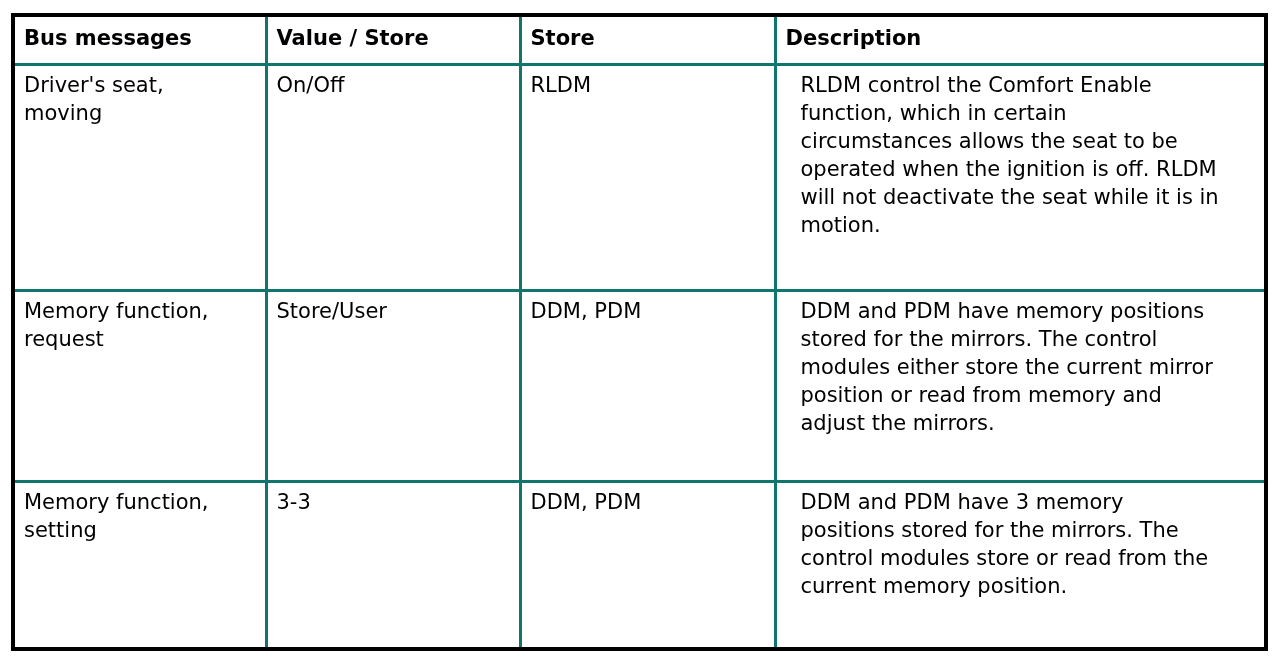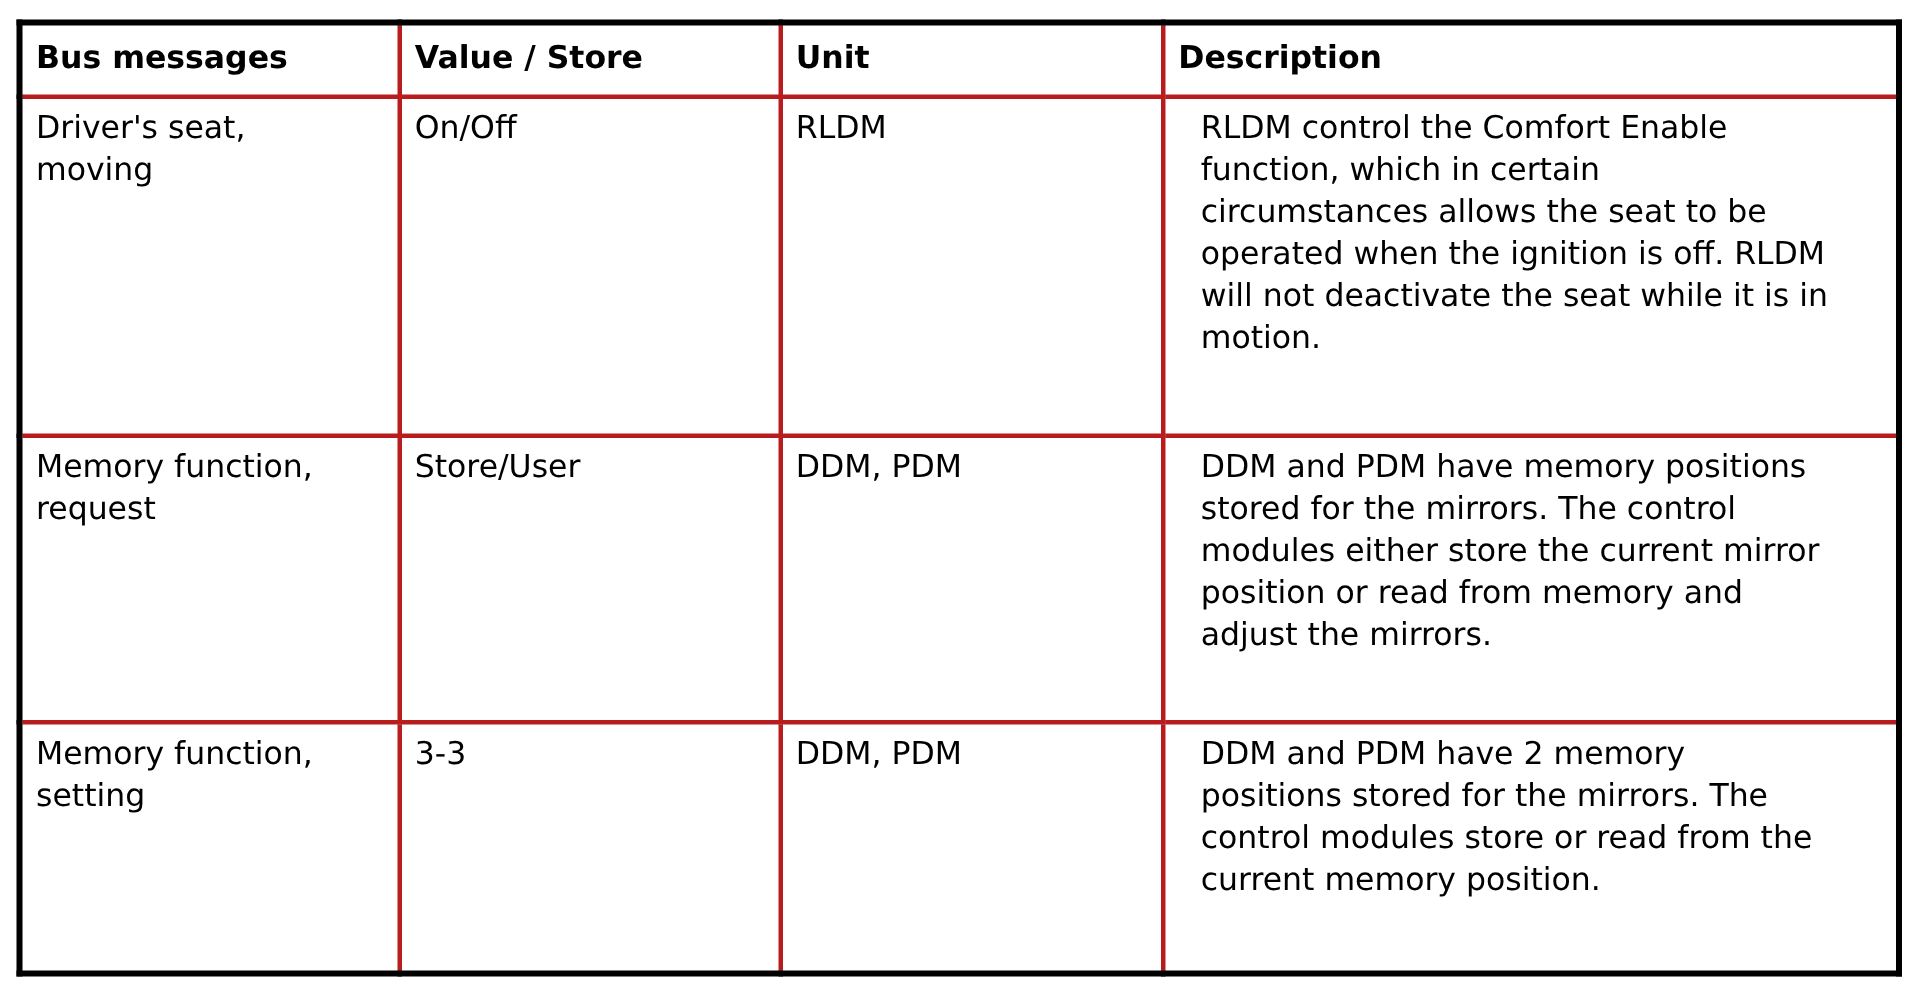"Bus messages" .bus-table th, .bus-table td { border: 3px solid #b91c1c -> 3px solid #0f766e }
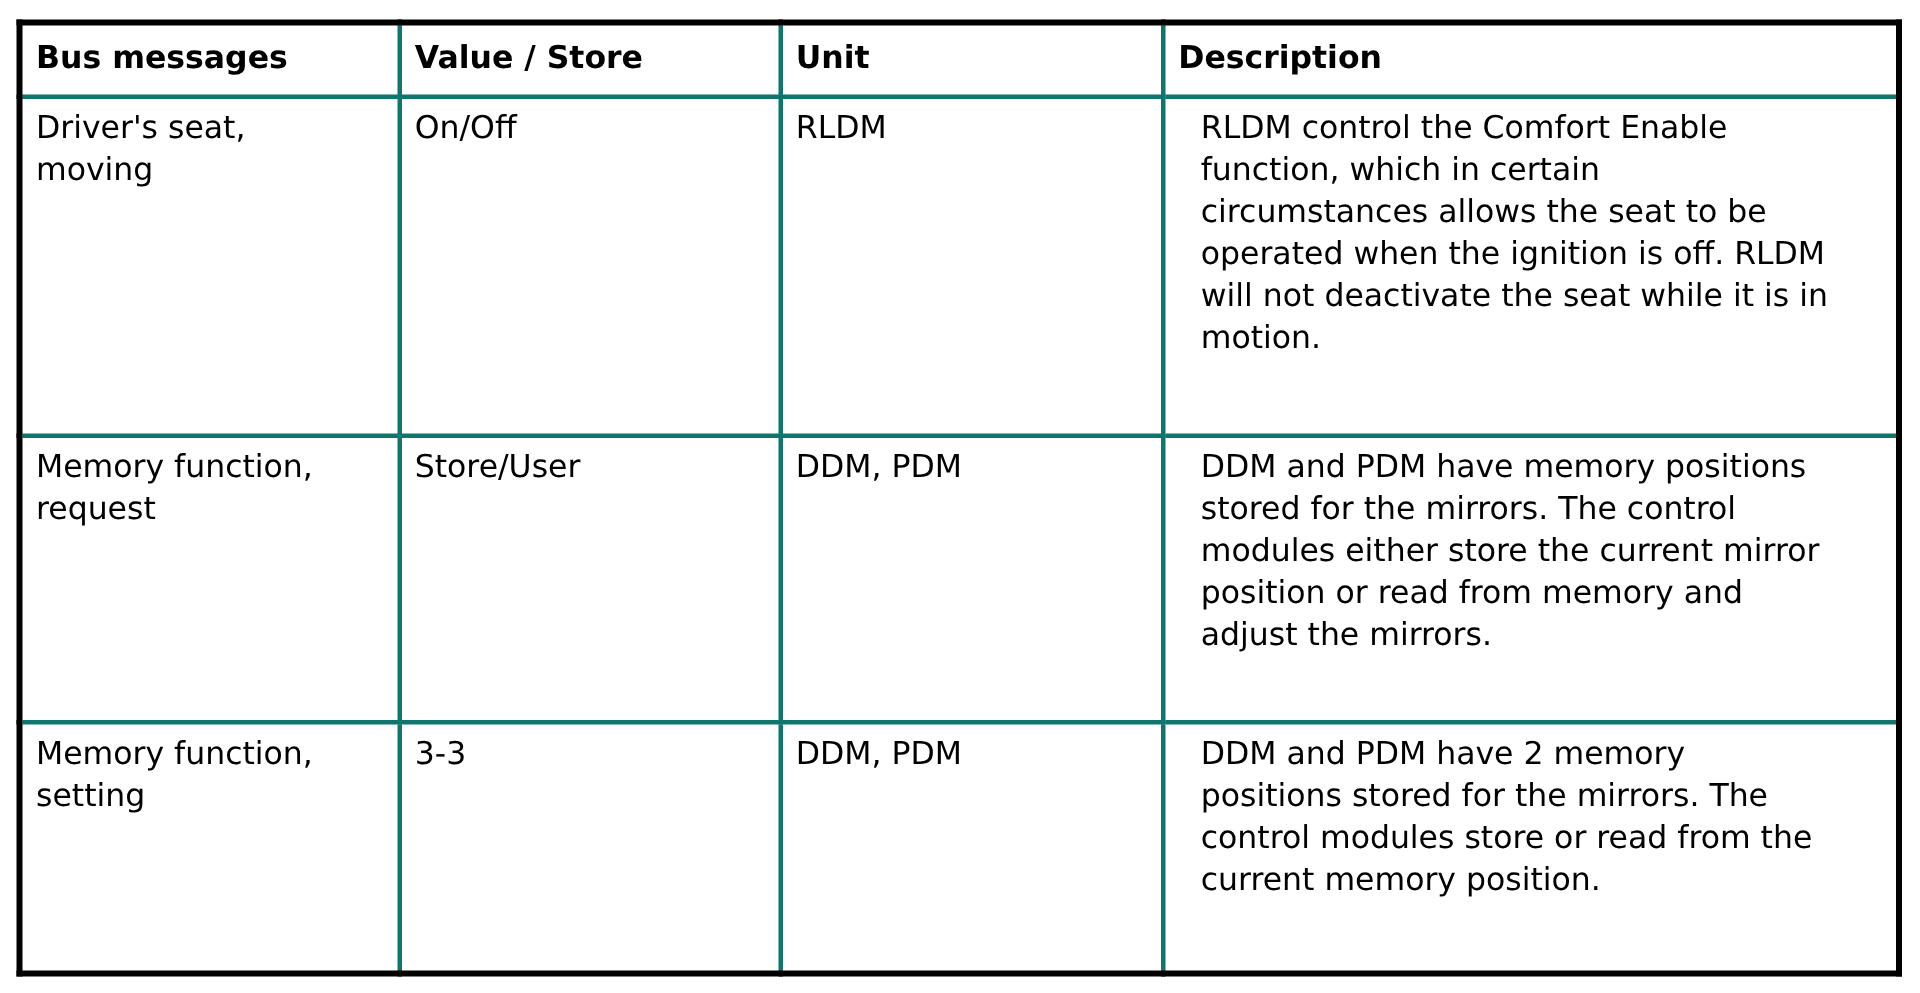"Unit" th { text: Unit -> Store }
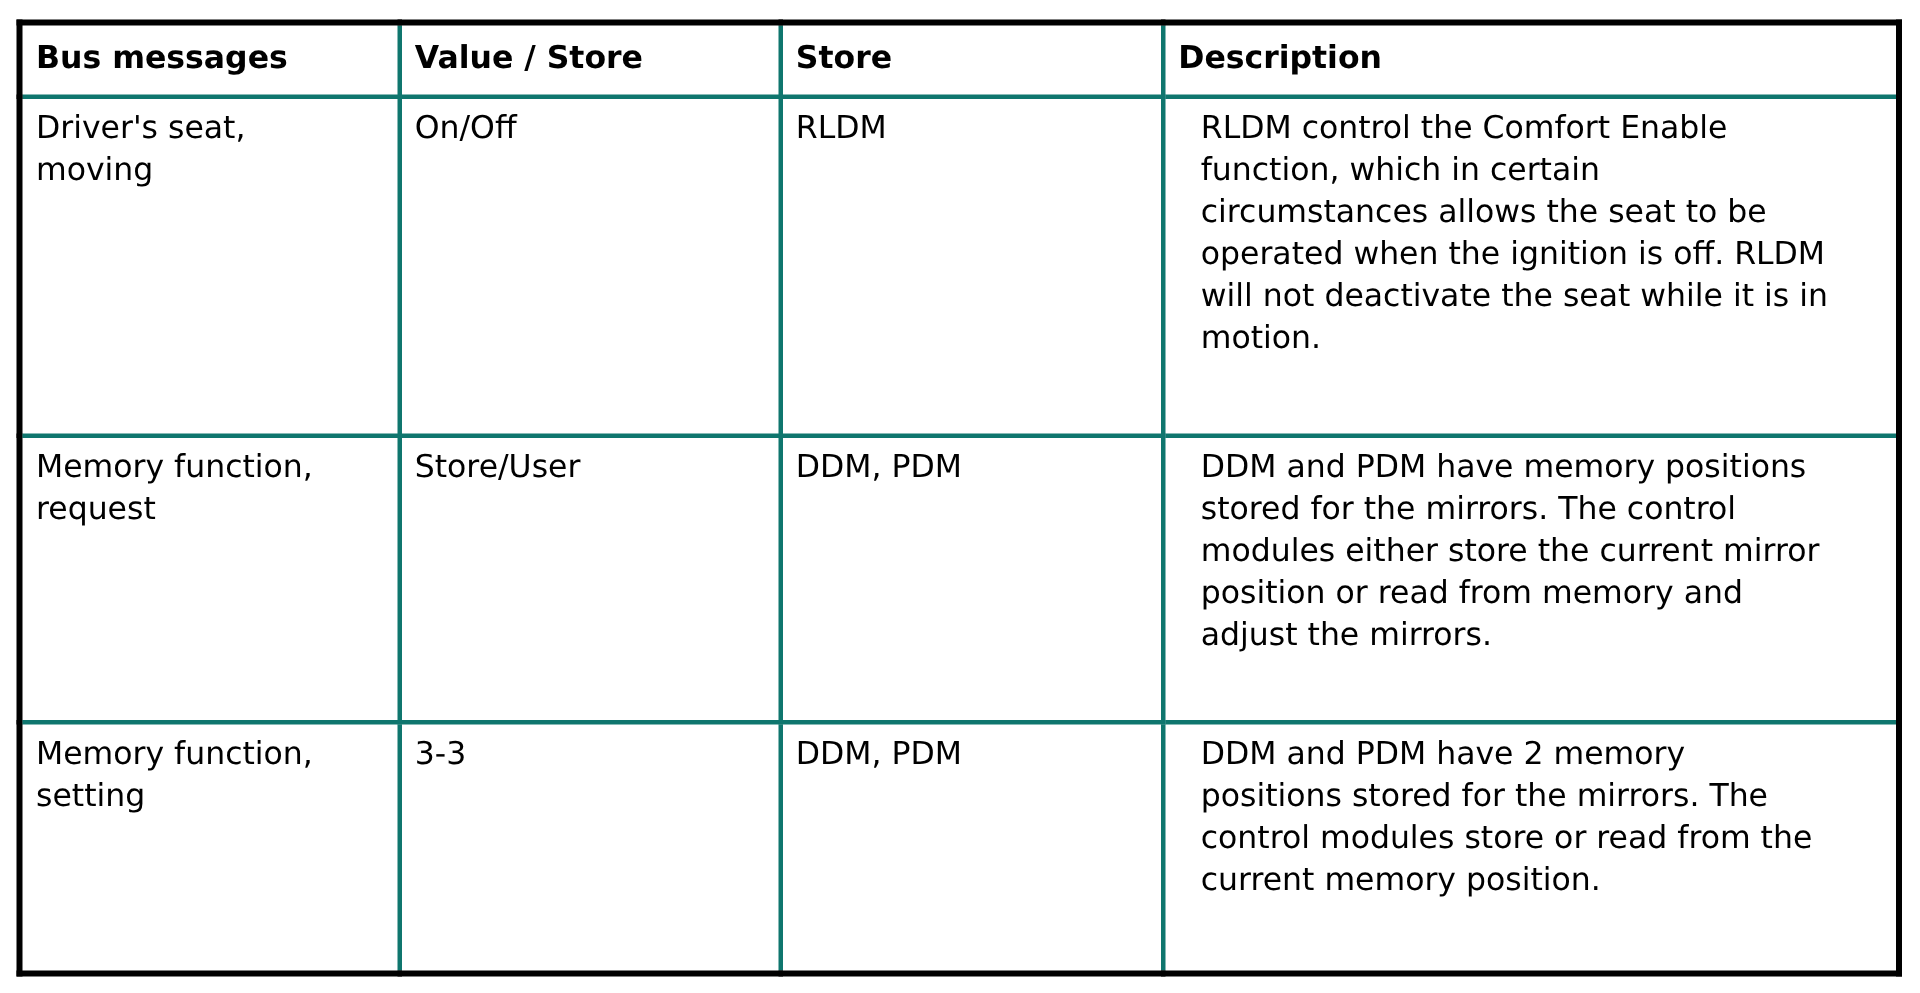"DDM and PDM have 2" td.col-desc { text: 2 -> 3 }
